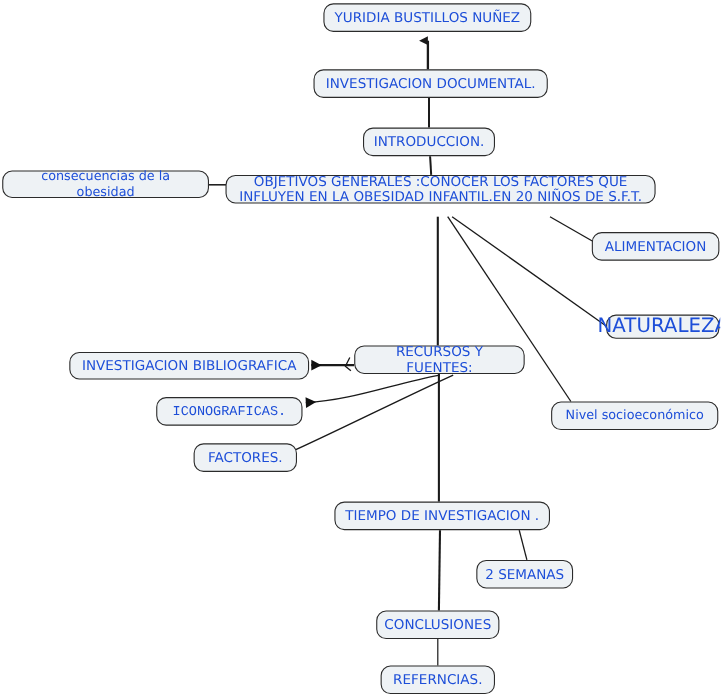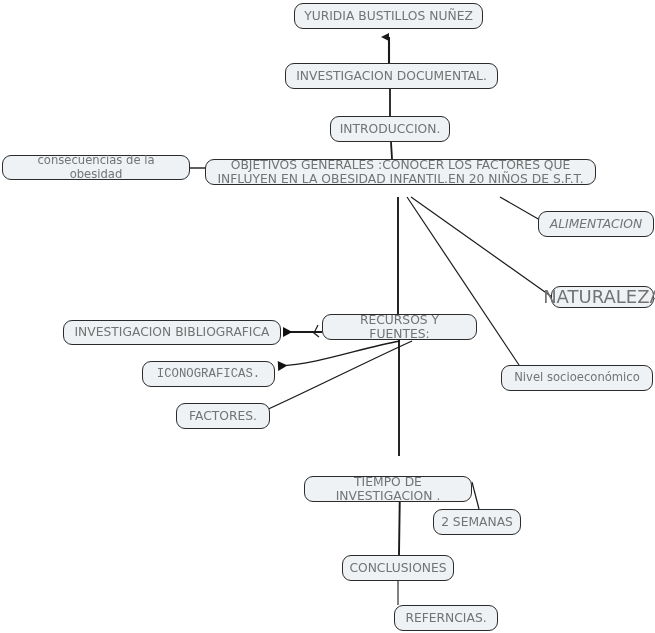"YURIDIA BUSTILLOS NUÑEZ" .node { color: #737373 -> #1d4ed8 }
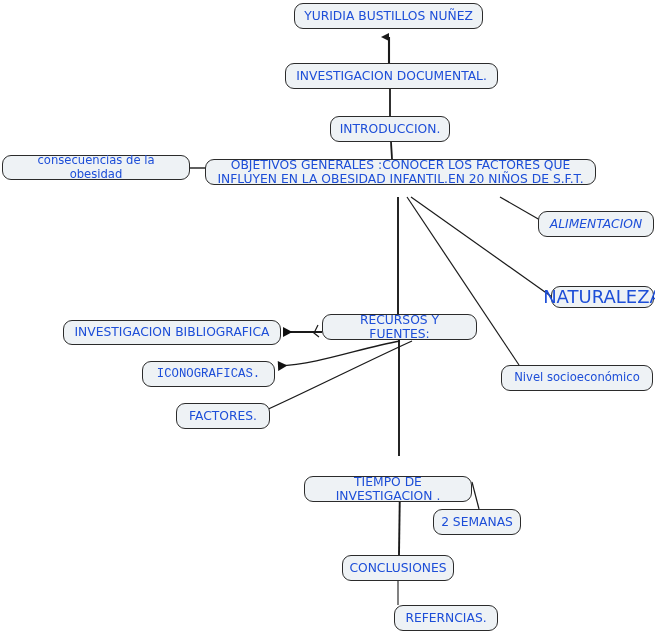"ALIMENTACION" .n-aliment { font-style: italic -> none }
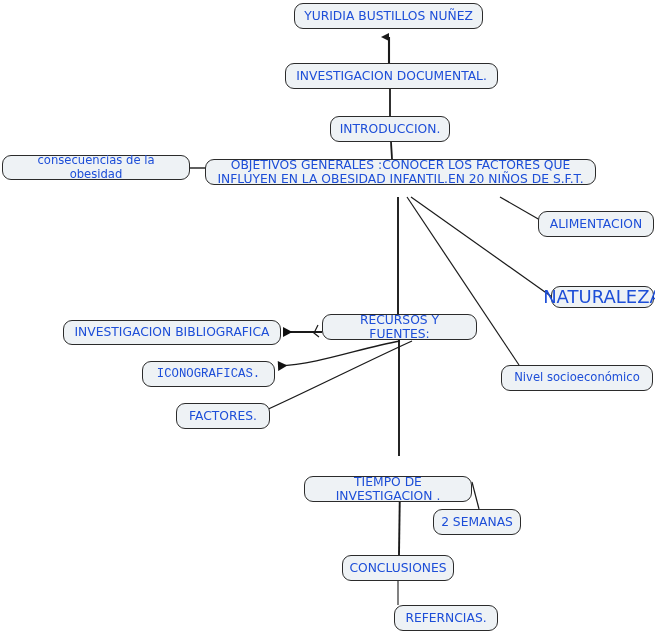"TIEMPO DE INVESTIGACION ." .n-tiempo { margin-top: 20px -> none; width: 168px -> 196px }
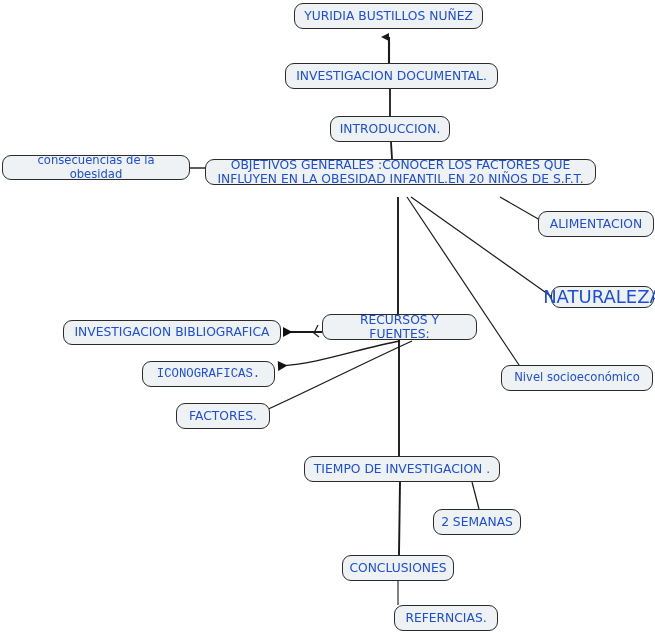"REFERNCIAS." .n-refer { margin-left: 48px -> none }
